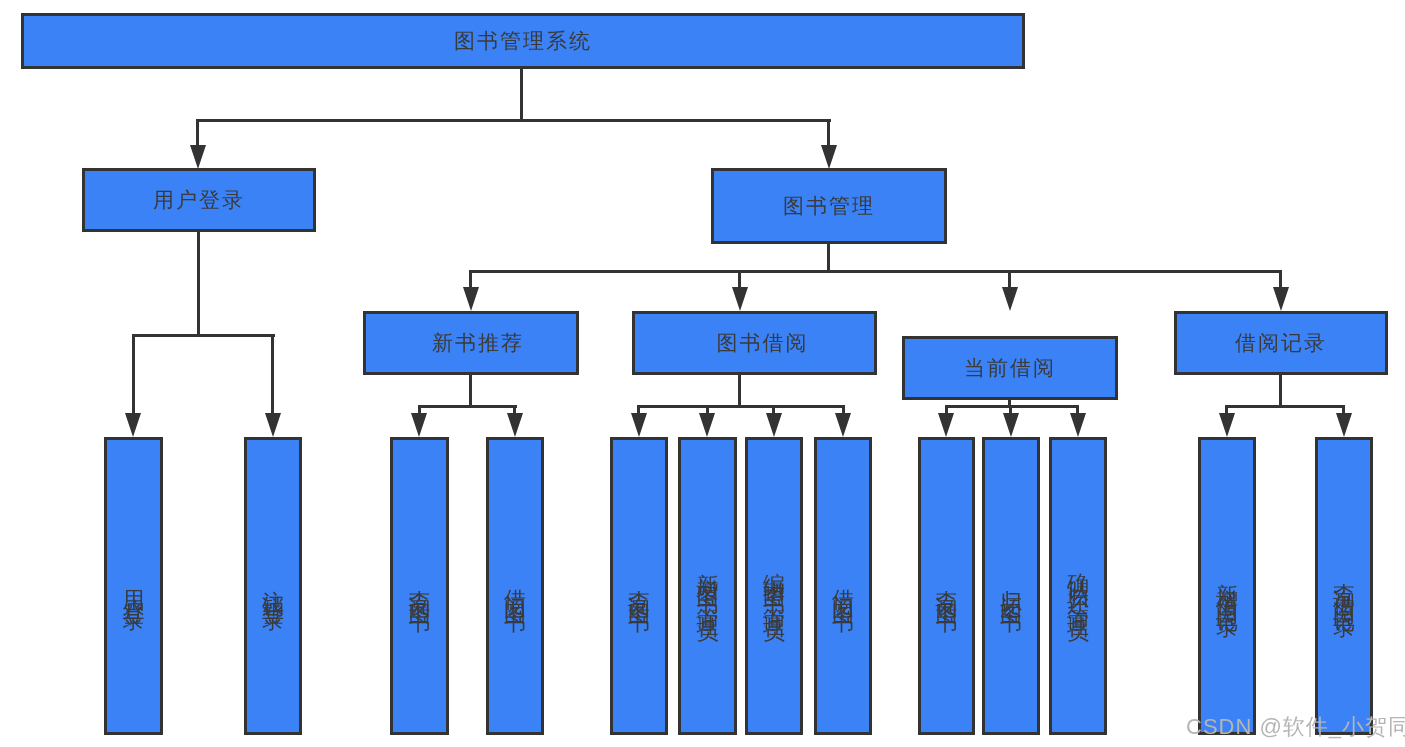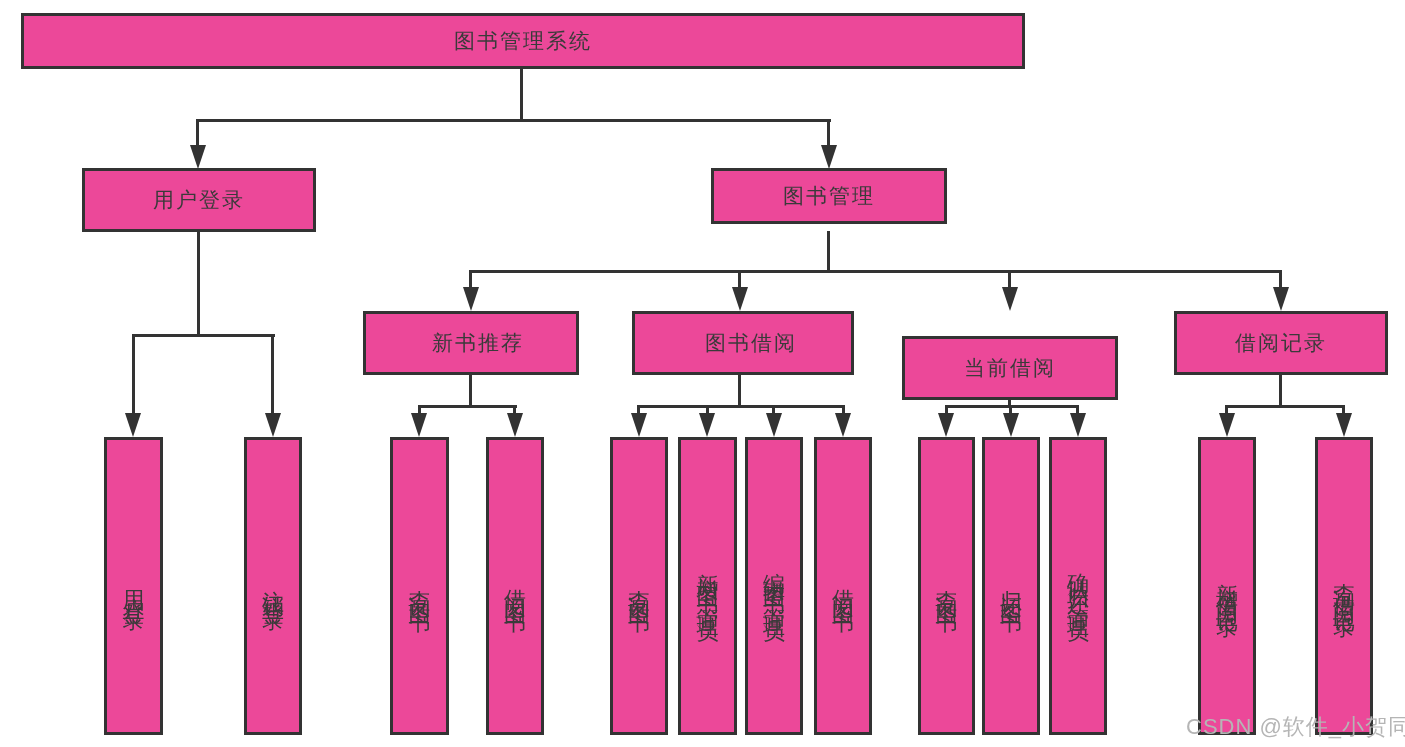"图书管理系统" .box { background: #ec4899 -> #3b82f6 }
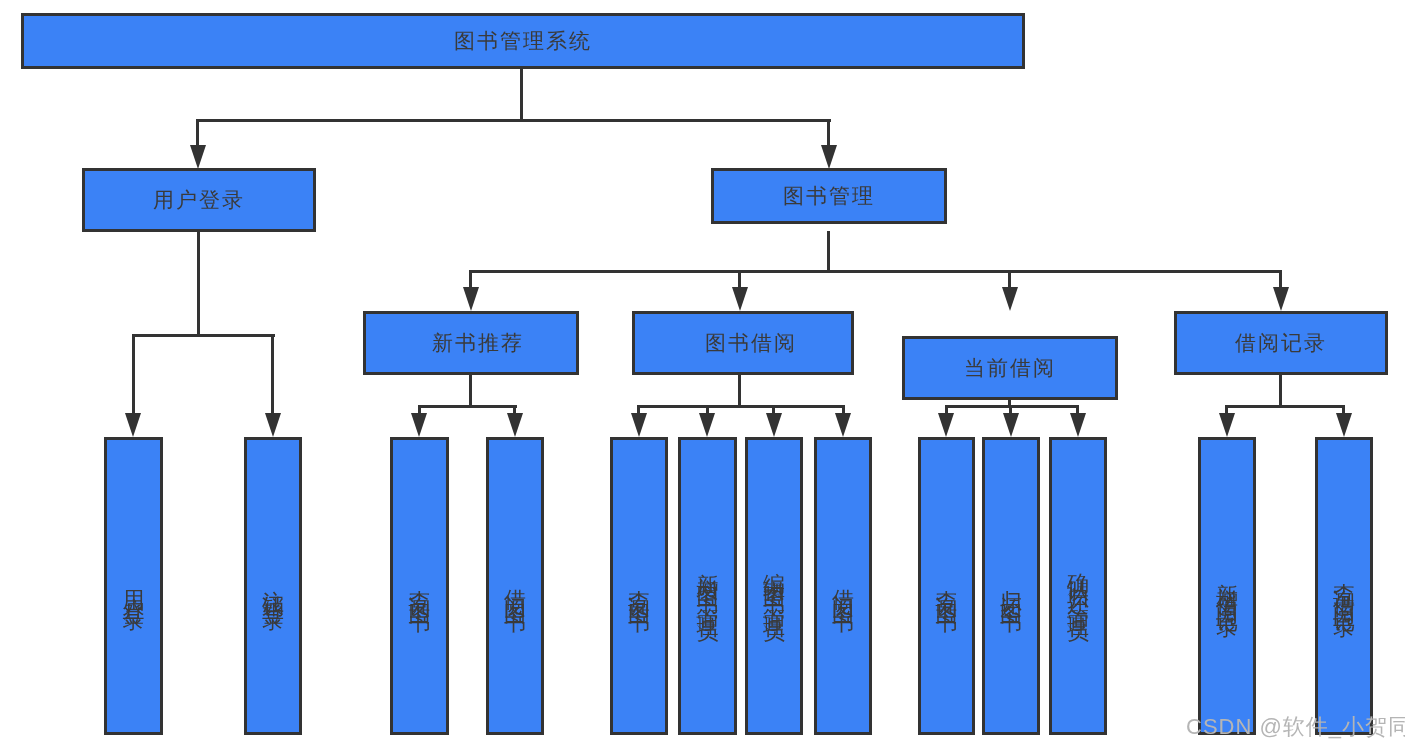"图书管理" div.box { height: 56px -> 76px }
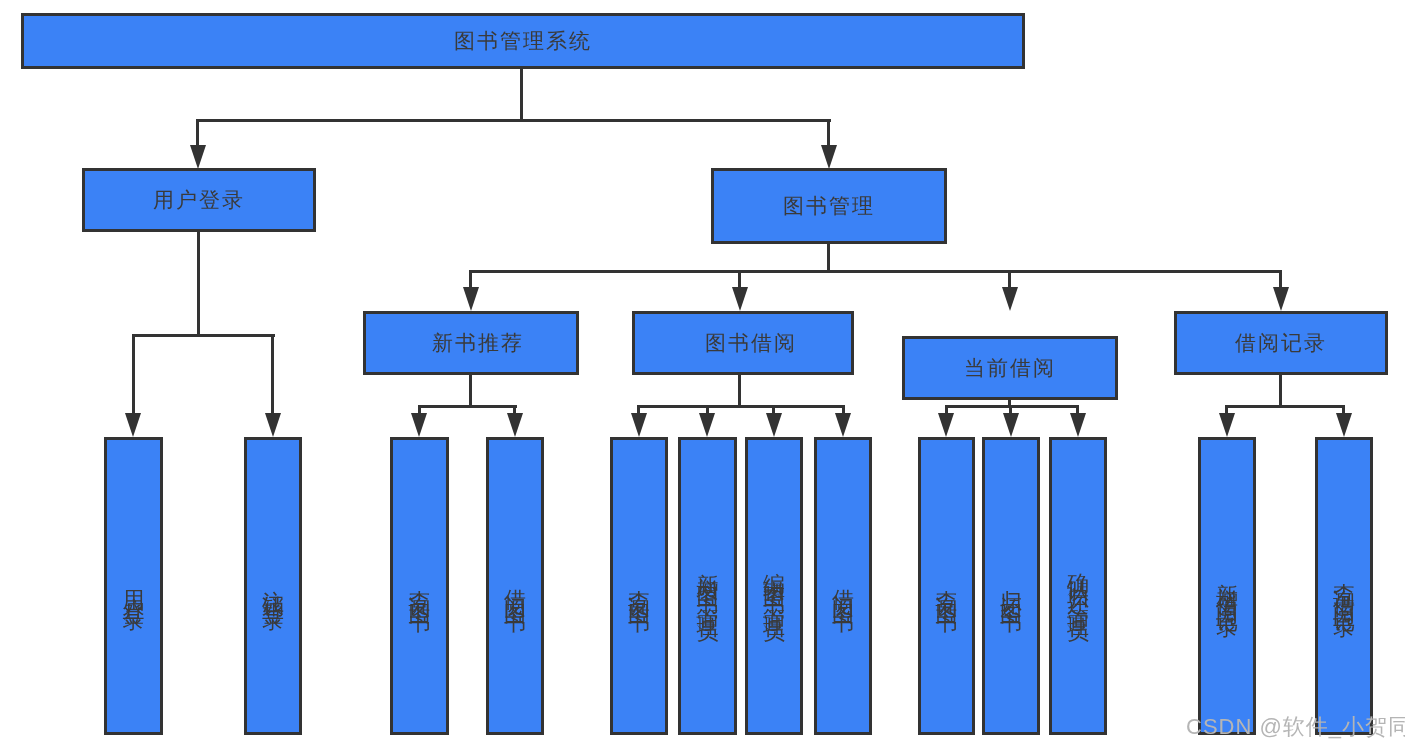"图书借阅" div.box { width: 222px -> 245px }
